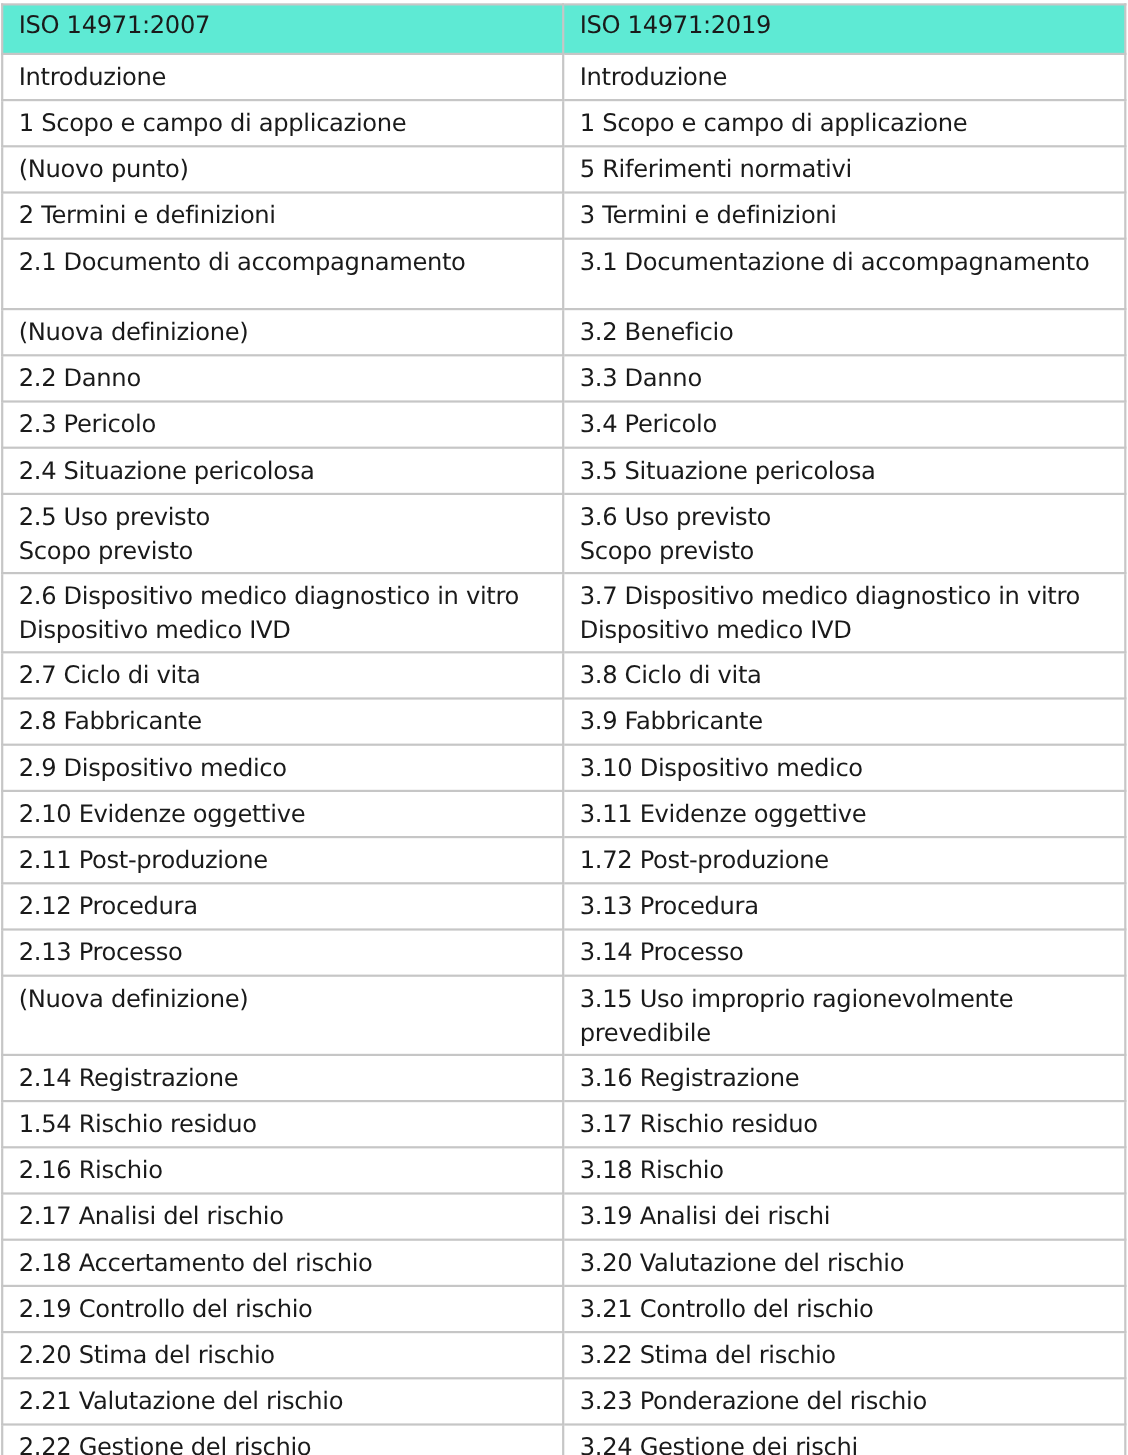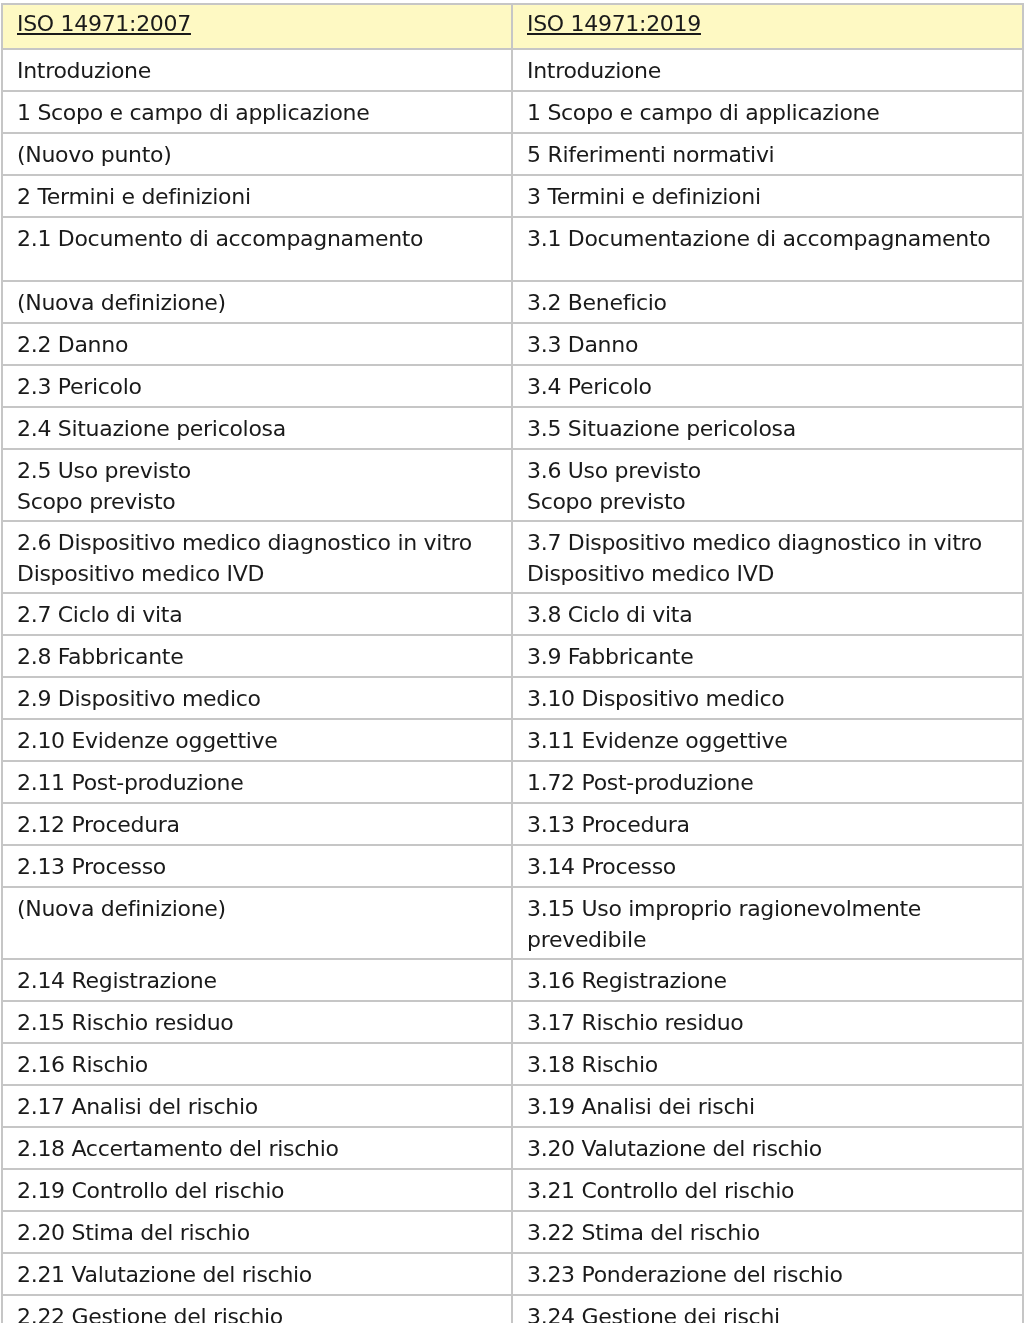"ISO 14971:2007" thead th { background: #fef9c3 -> #5eead4; text-decoration: underline -> none }
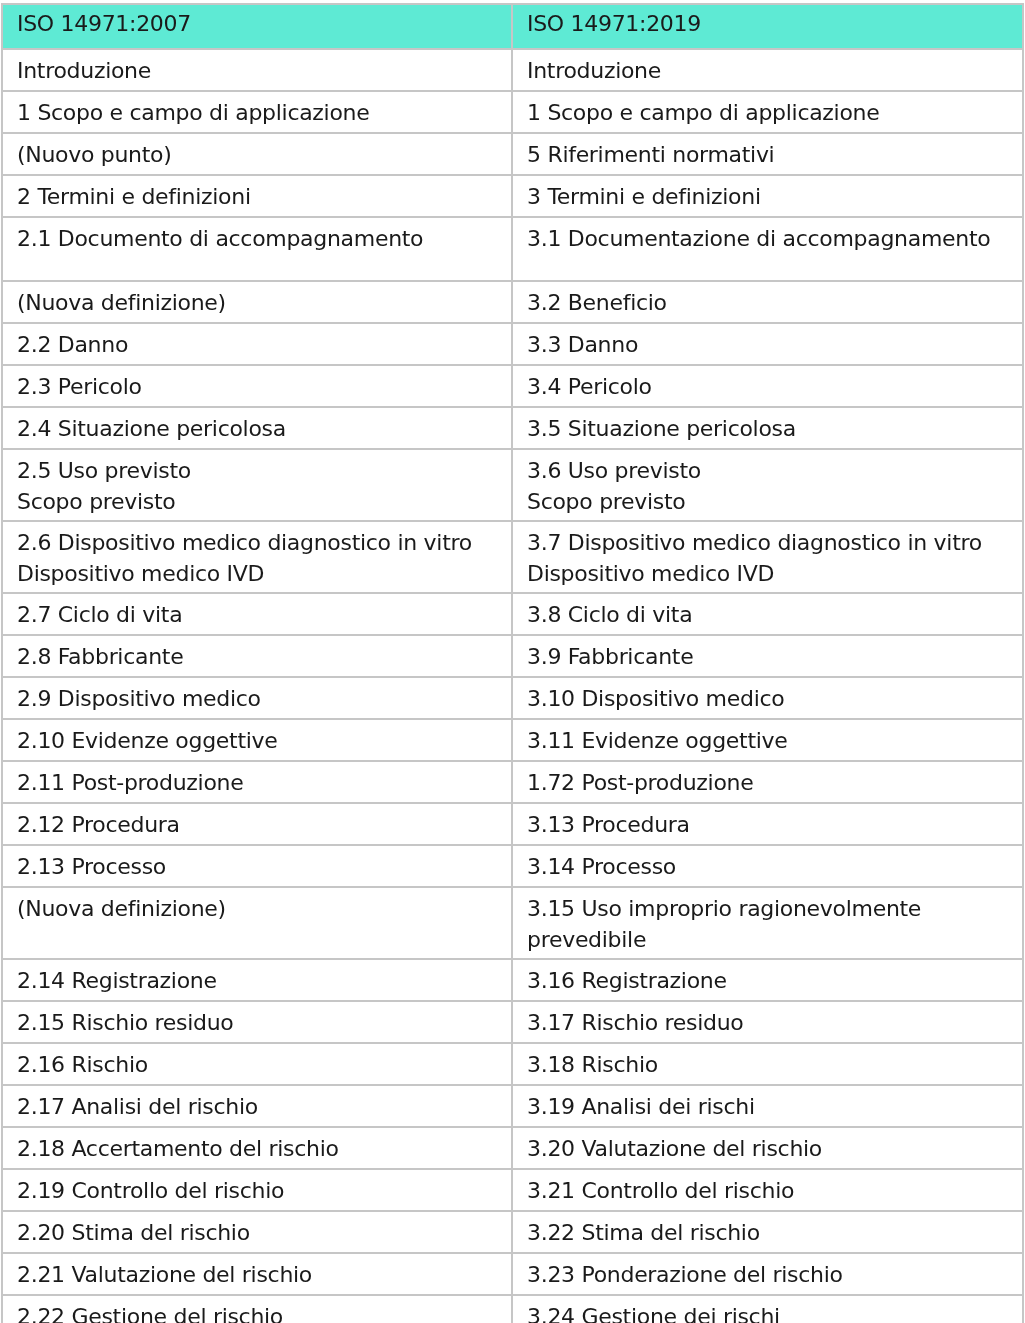"2.15 Rischio residuo" td.ml { text: 2.15 -> 1.54 }
